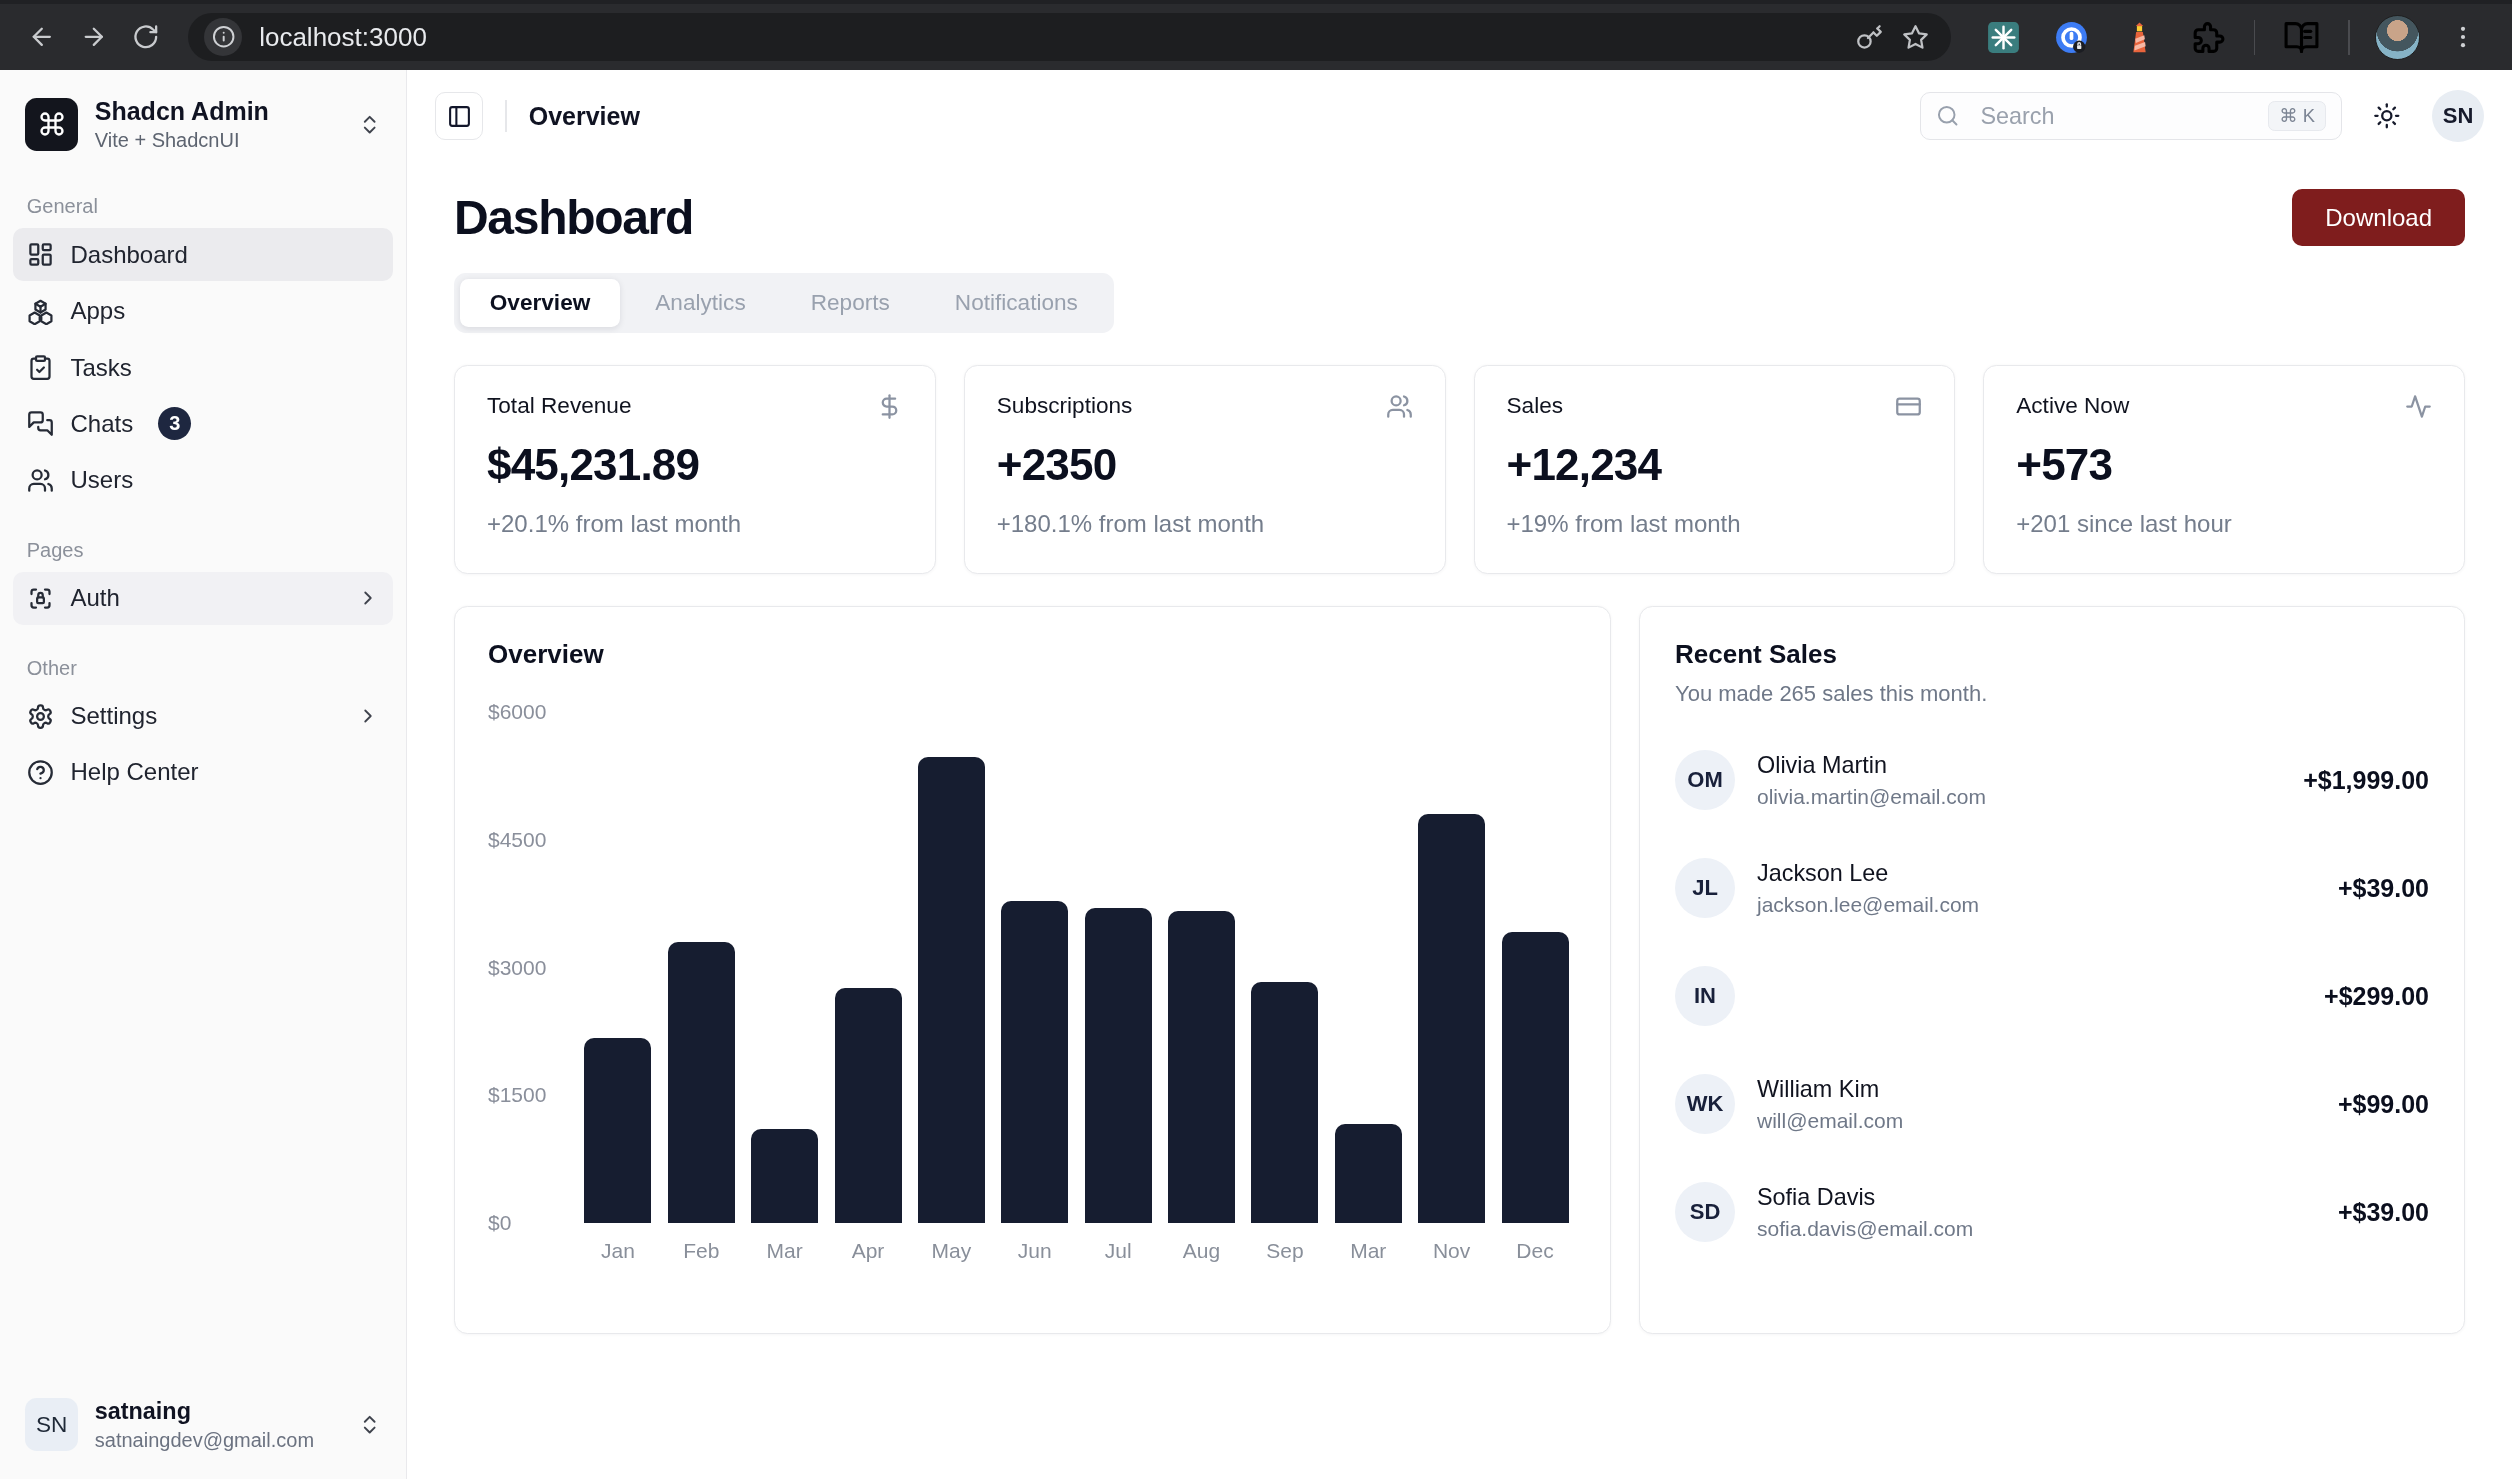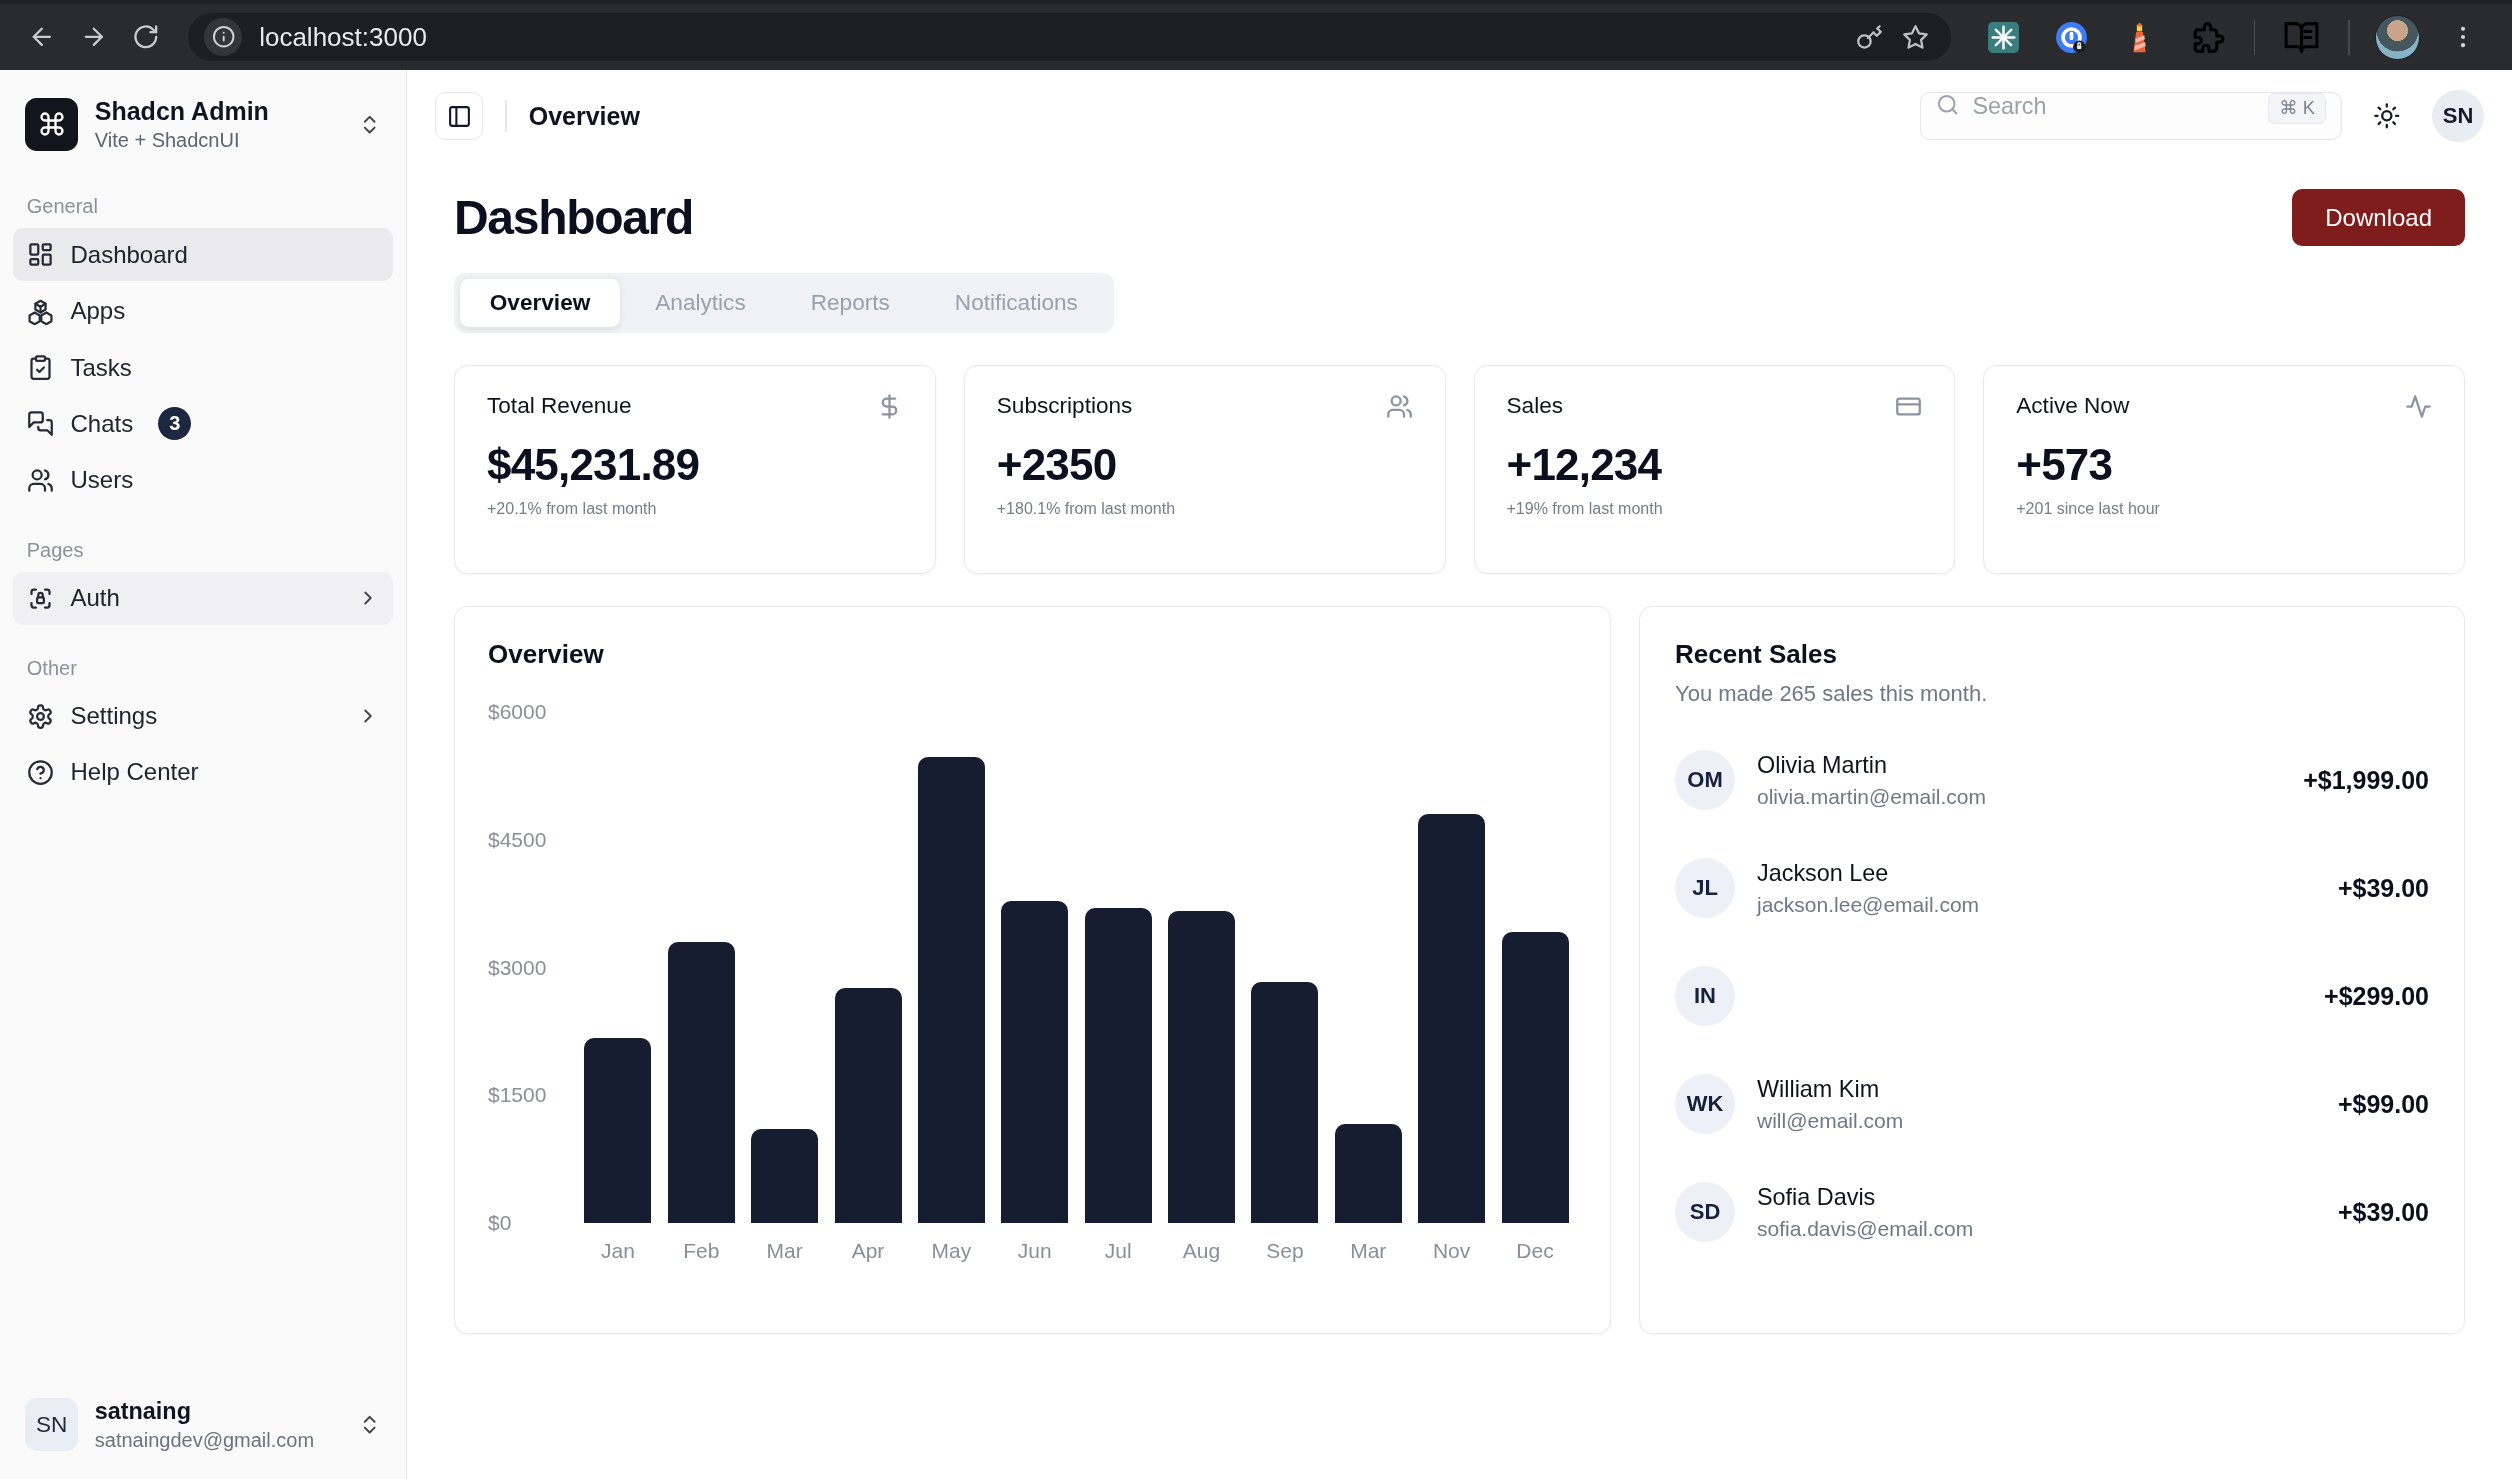"Search" .search-box { align-items: flex-start -> center; gap: 13px -> 21px }
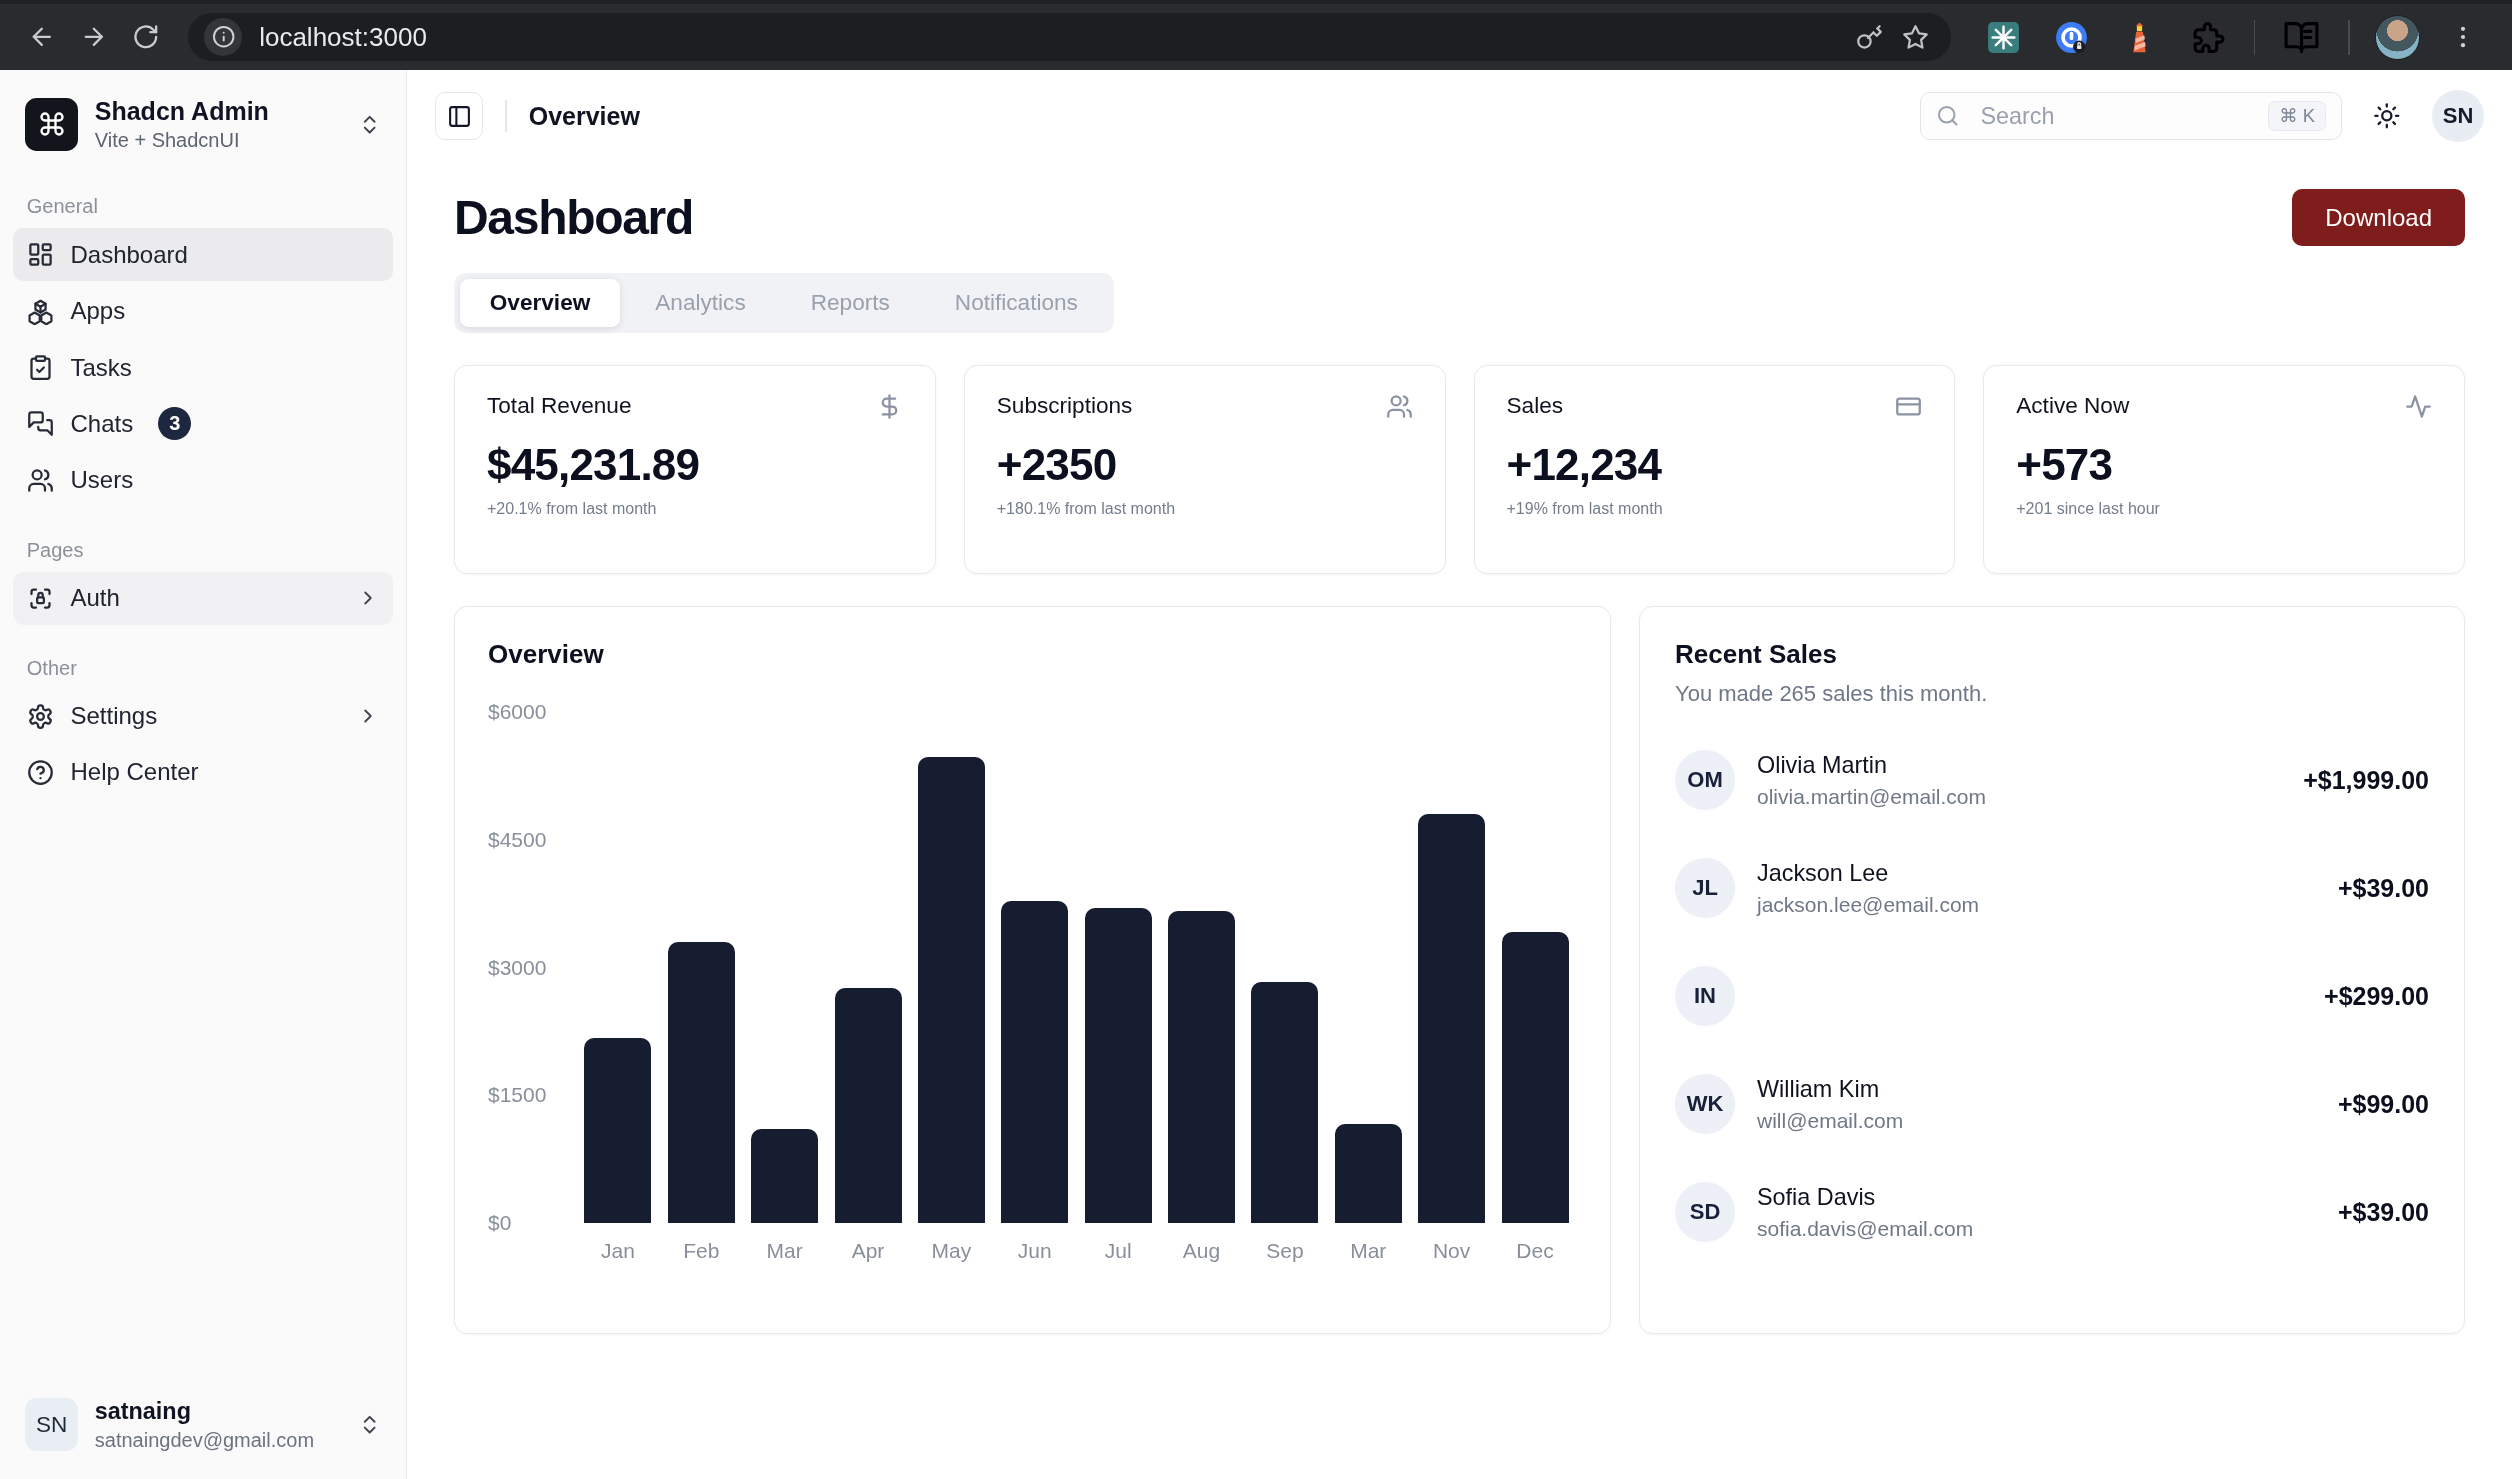"+20.1% from last month" .stat-change { font-size: 16px -> 24px; margin-top: 10px -> 20px }
